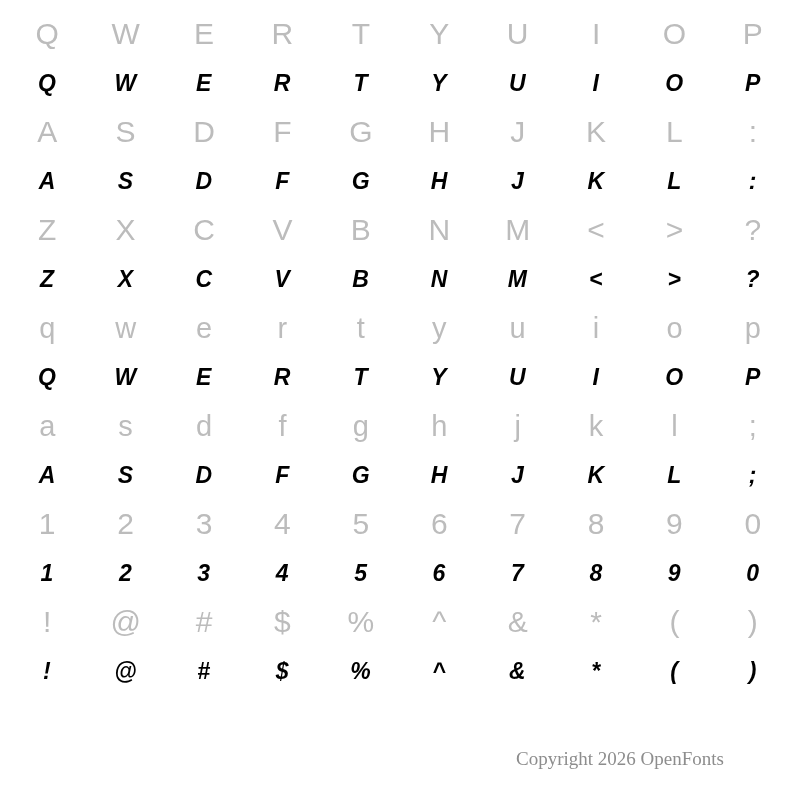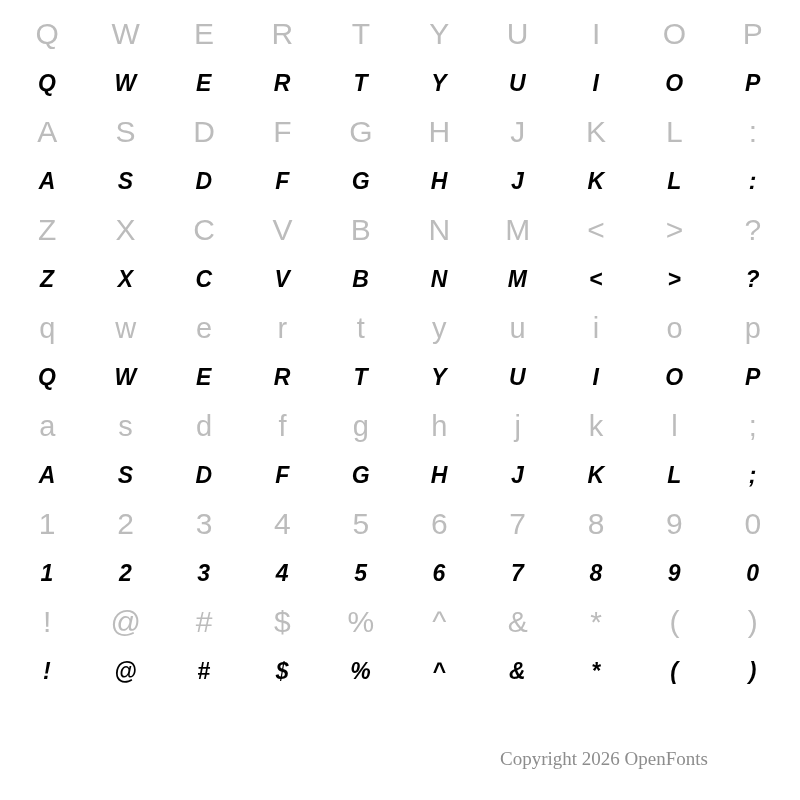"Copyright 2026 OpenFonts" .footer { right: 92px -> 76px }
